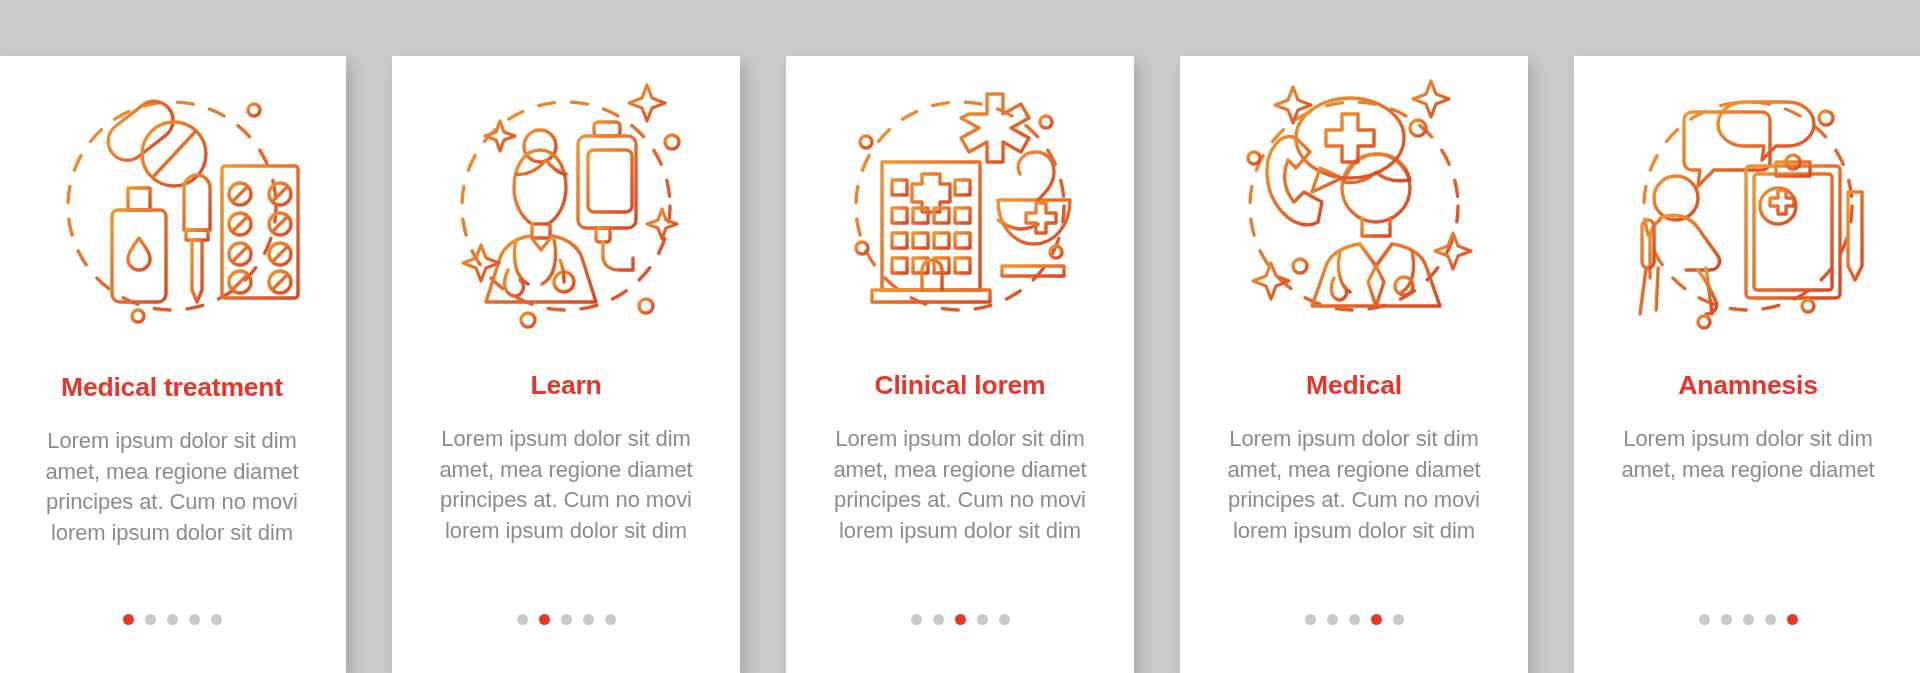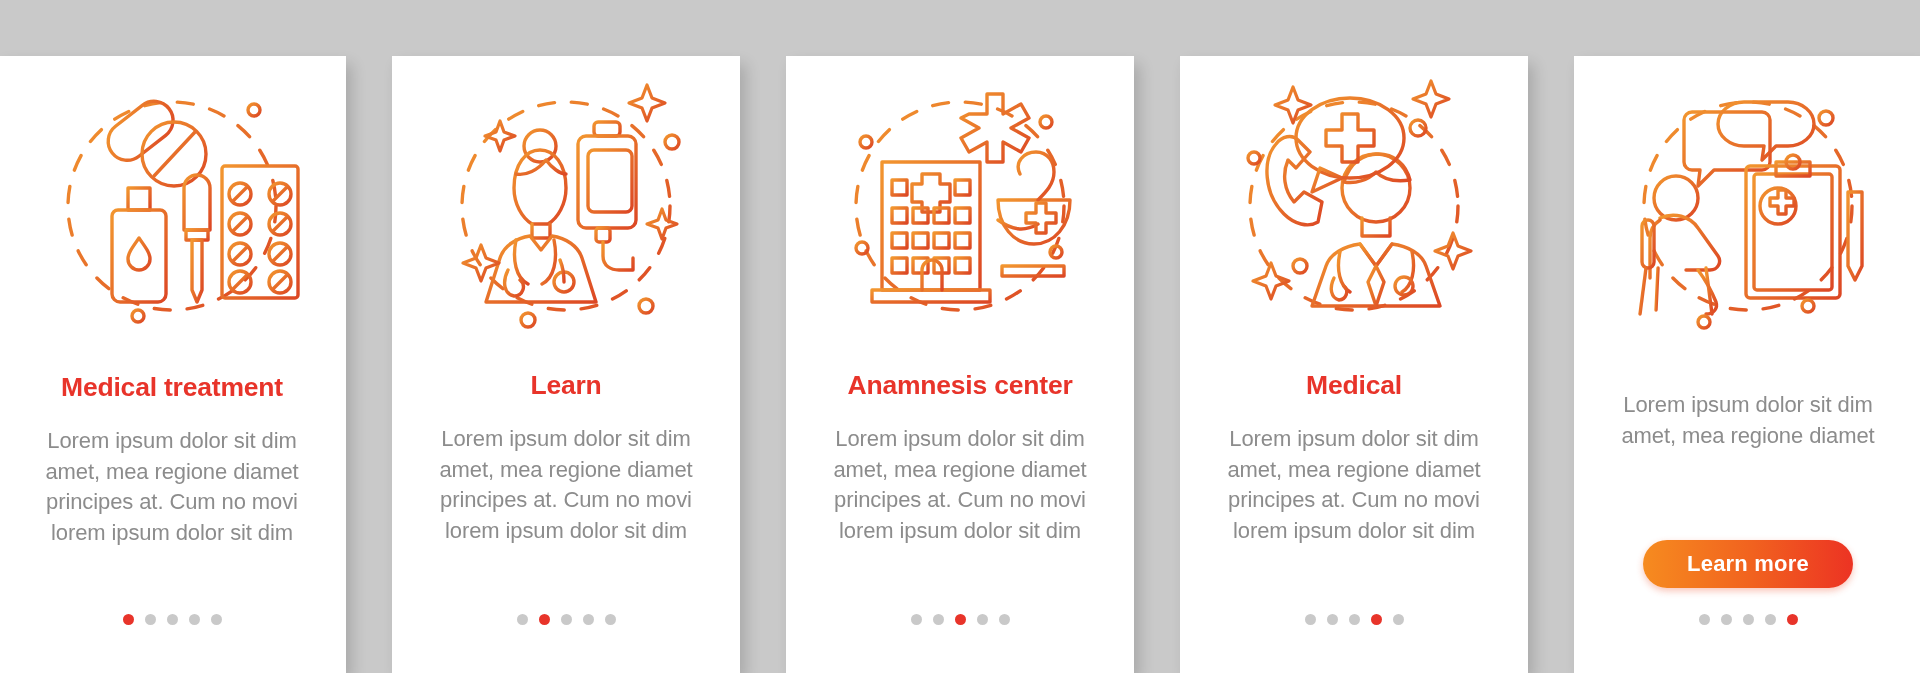"Anamnesis center" h2.title { text: Anamnesis center -> Clinical lorem }
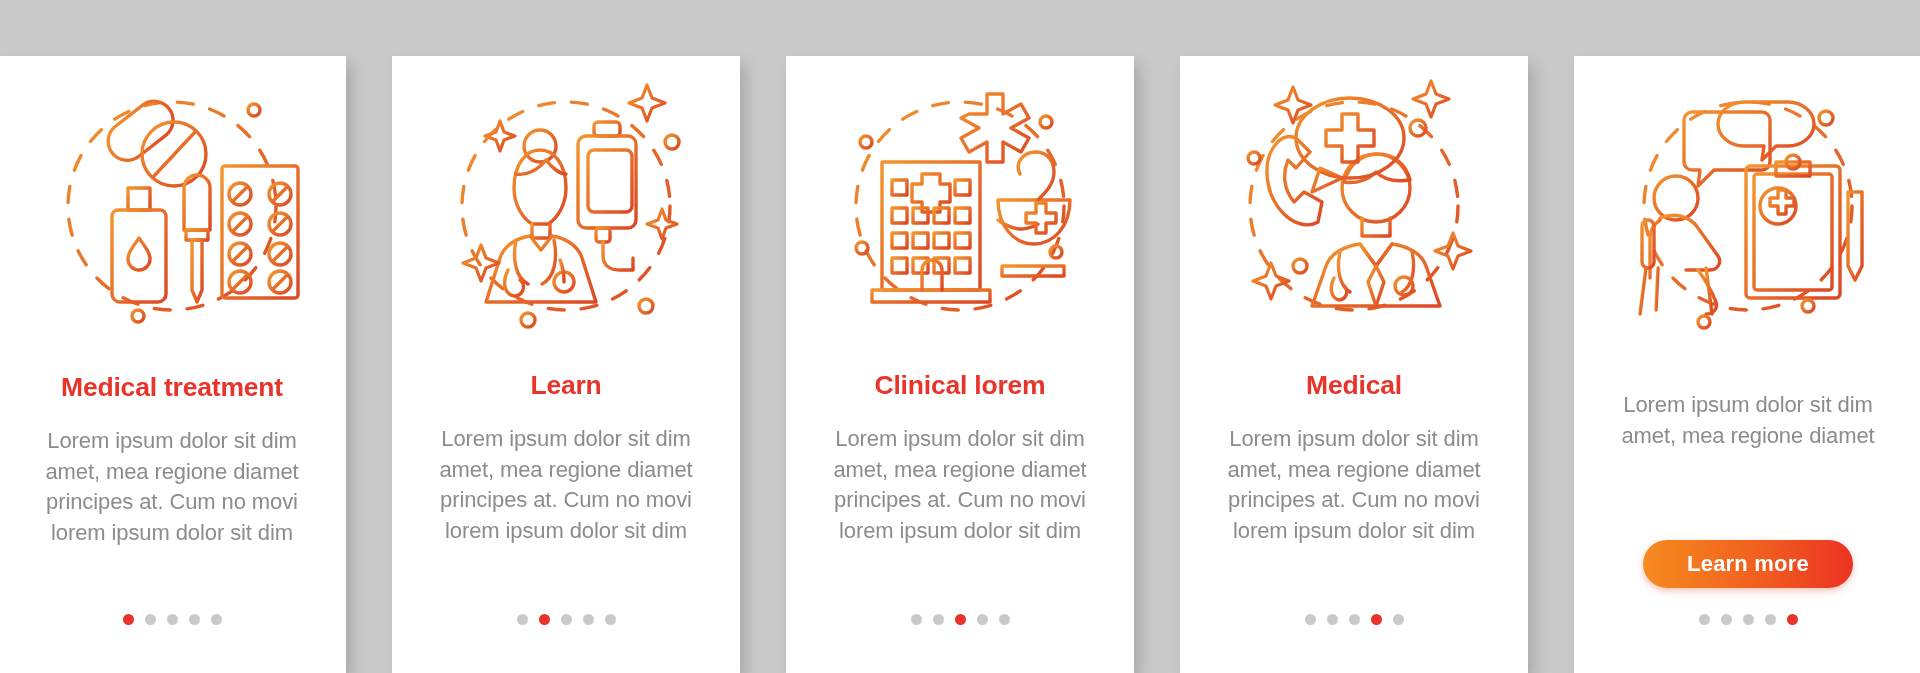"Anamnesis" h2.title { html: none -> <h2>Anamnesis</h2> }
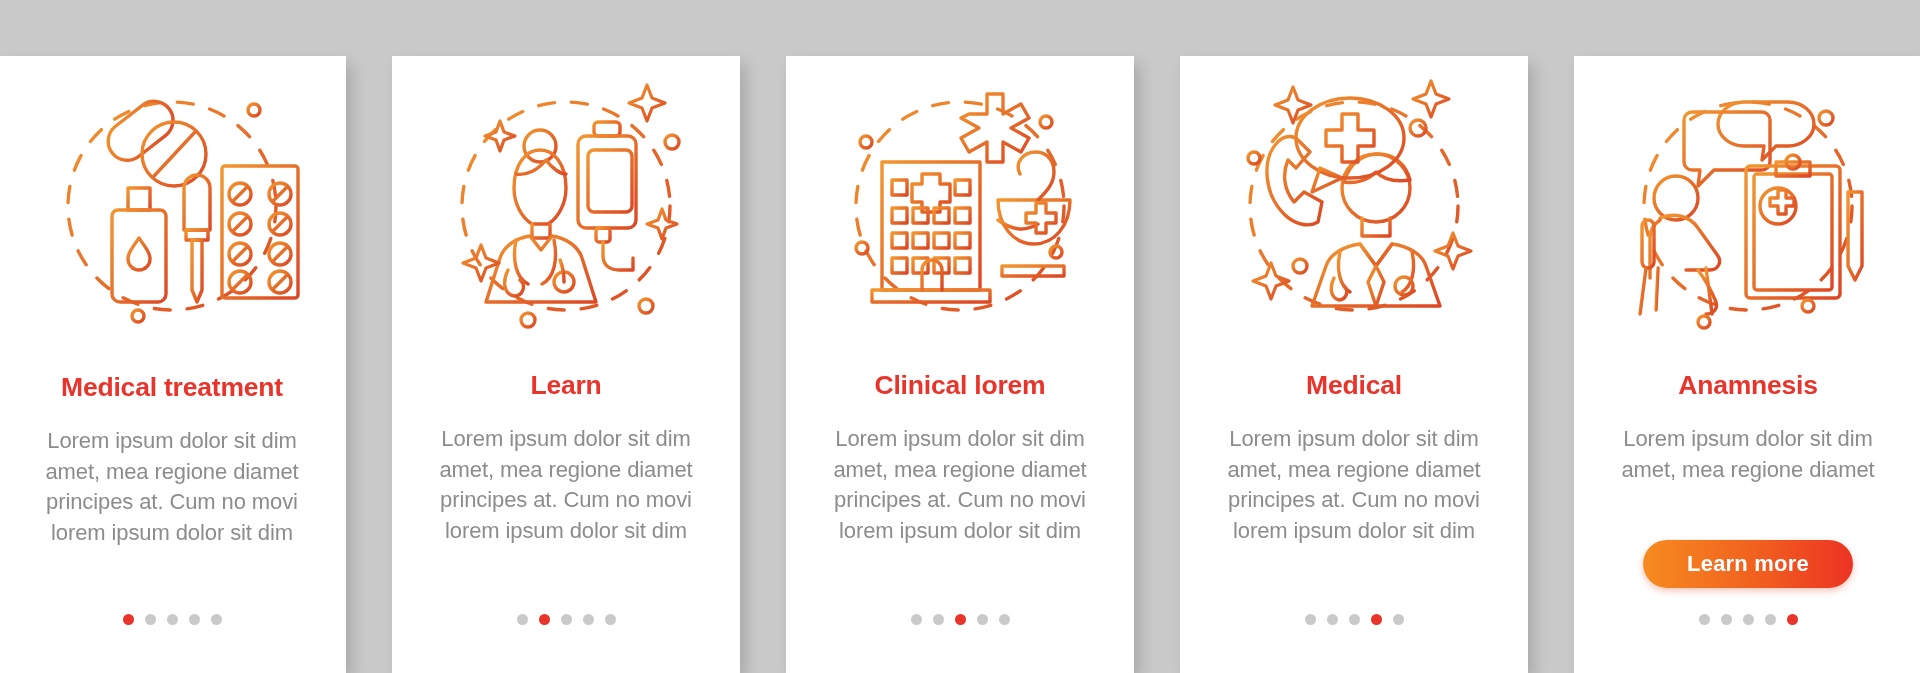"Learn more" button.cta { html: <button>Learn more</button> -> none }
